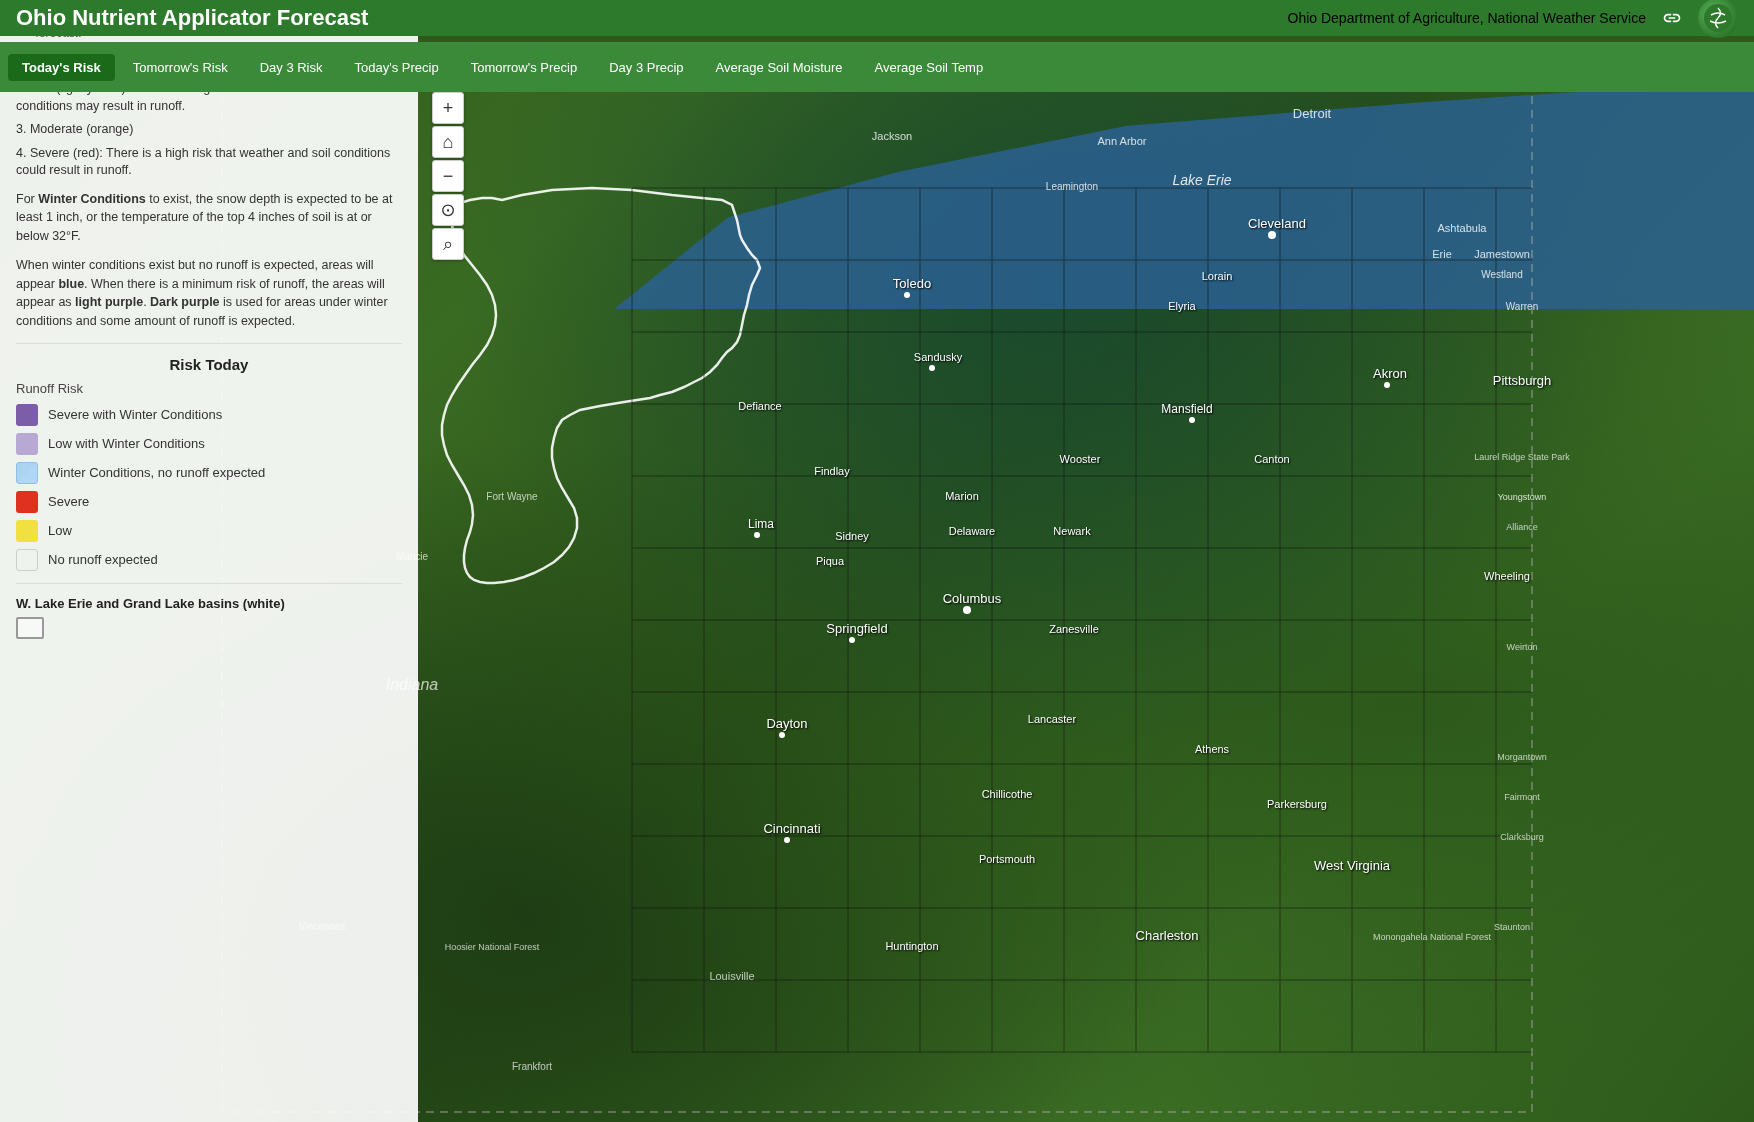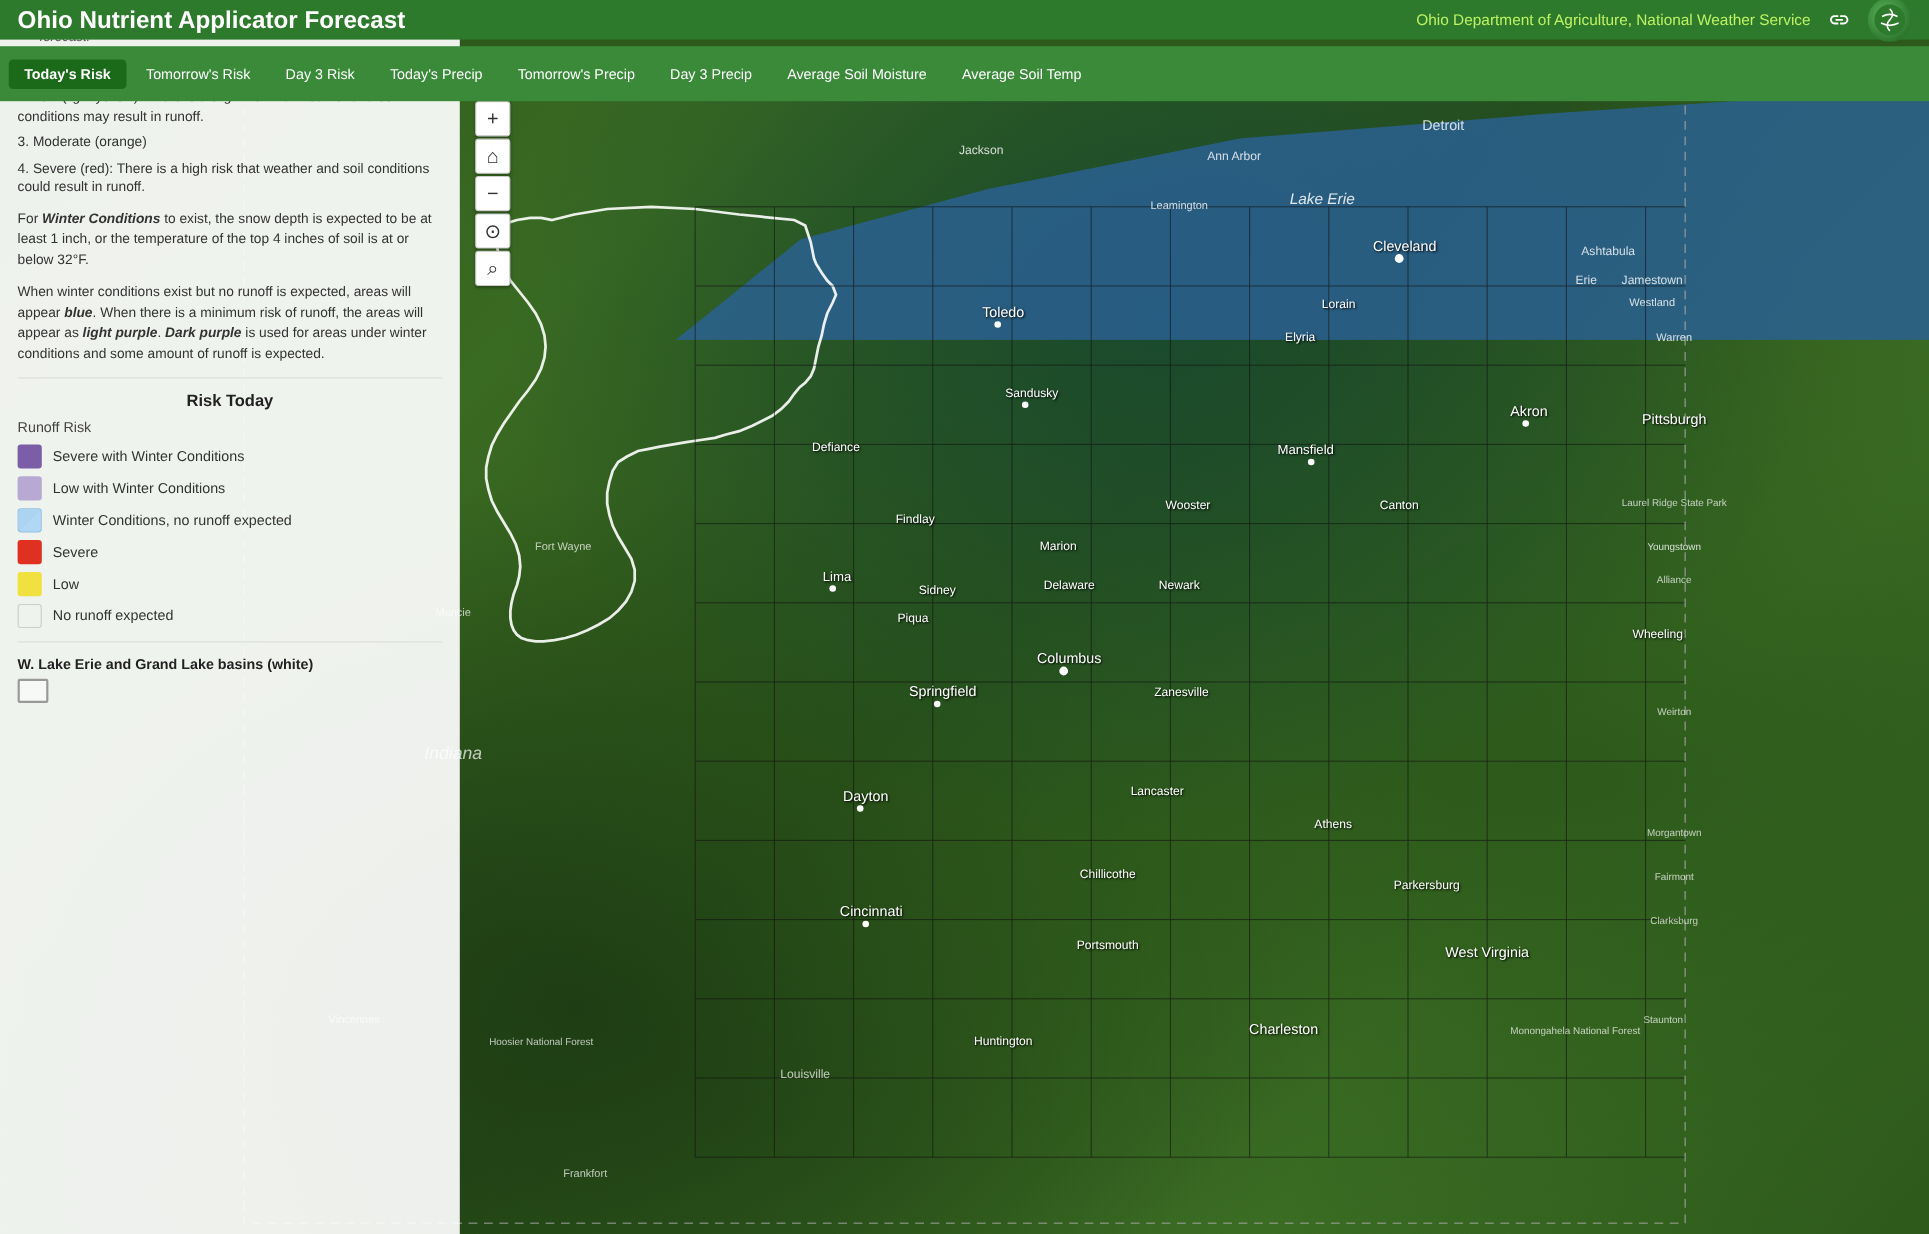"Ohio Department of Agriculture, National" #header-org { color: #bef264 -> #000000 }
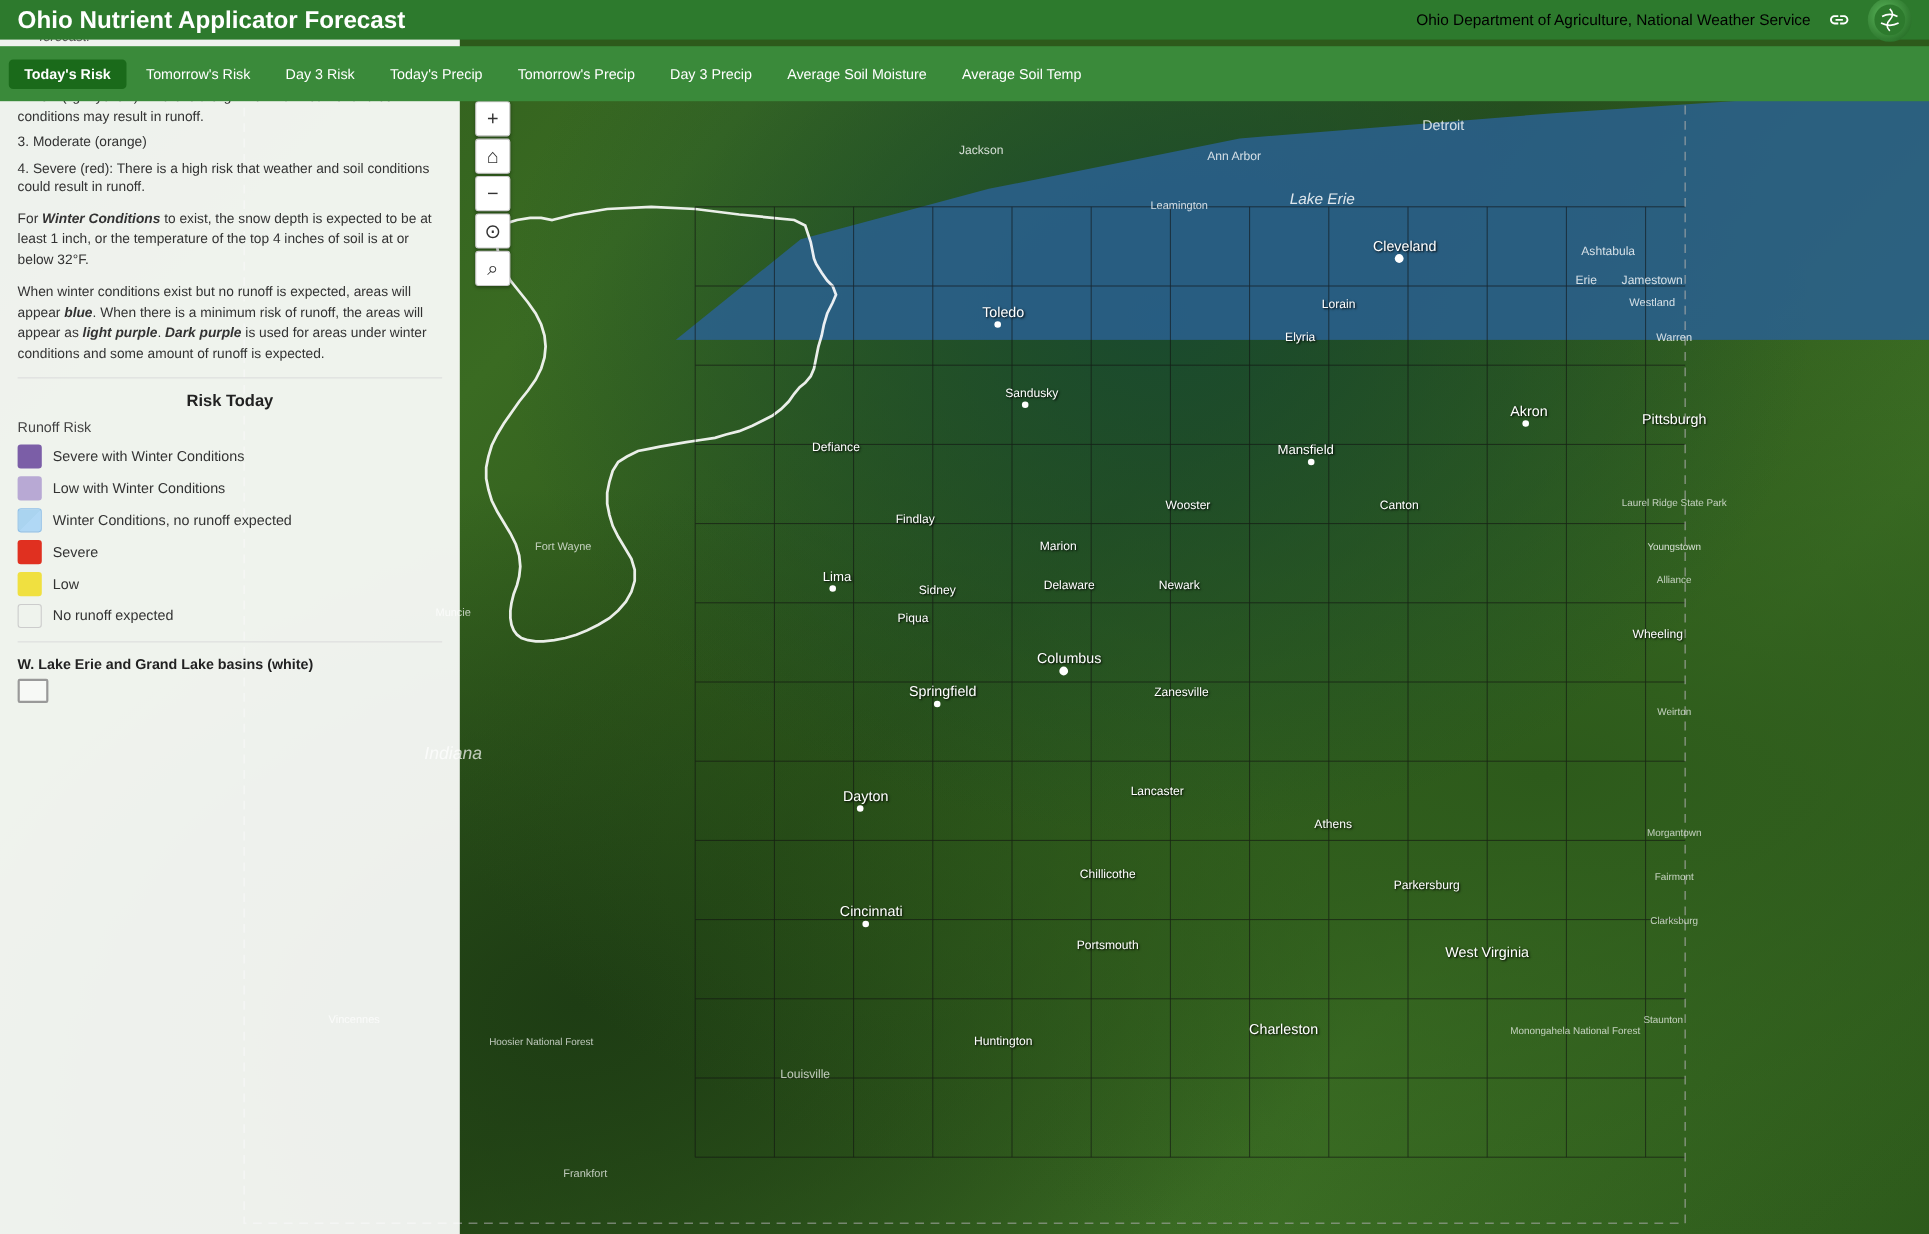"Winter Conditions" .winter-conditions-text strong { font-style: italic -> none }
